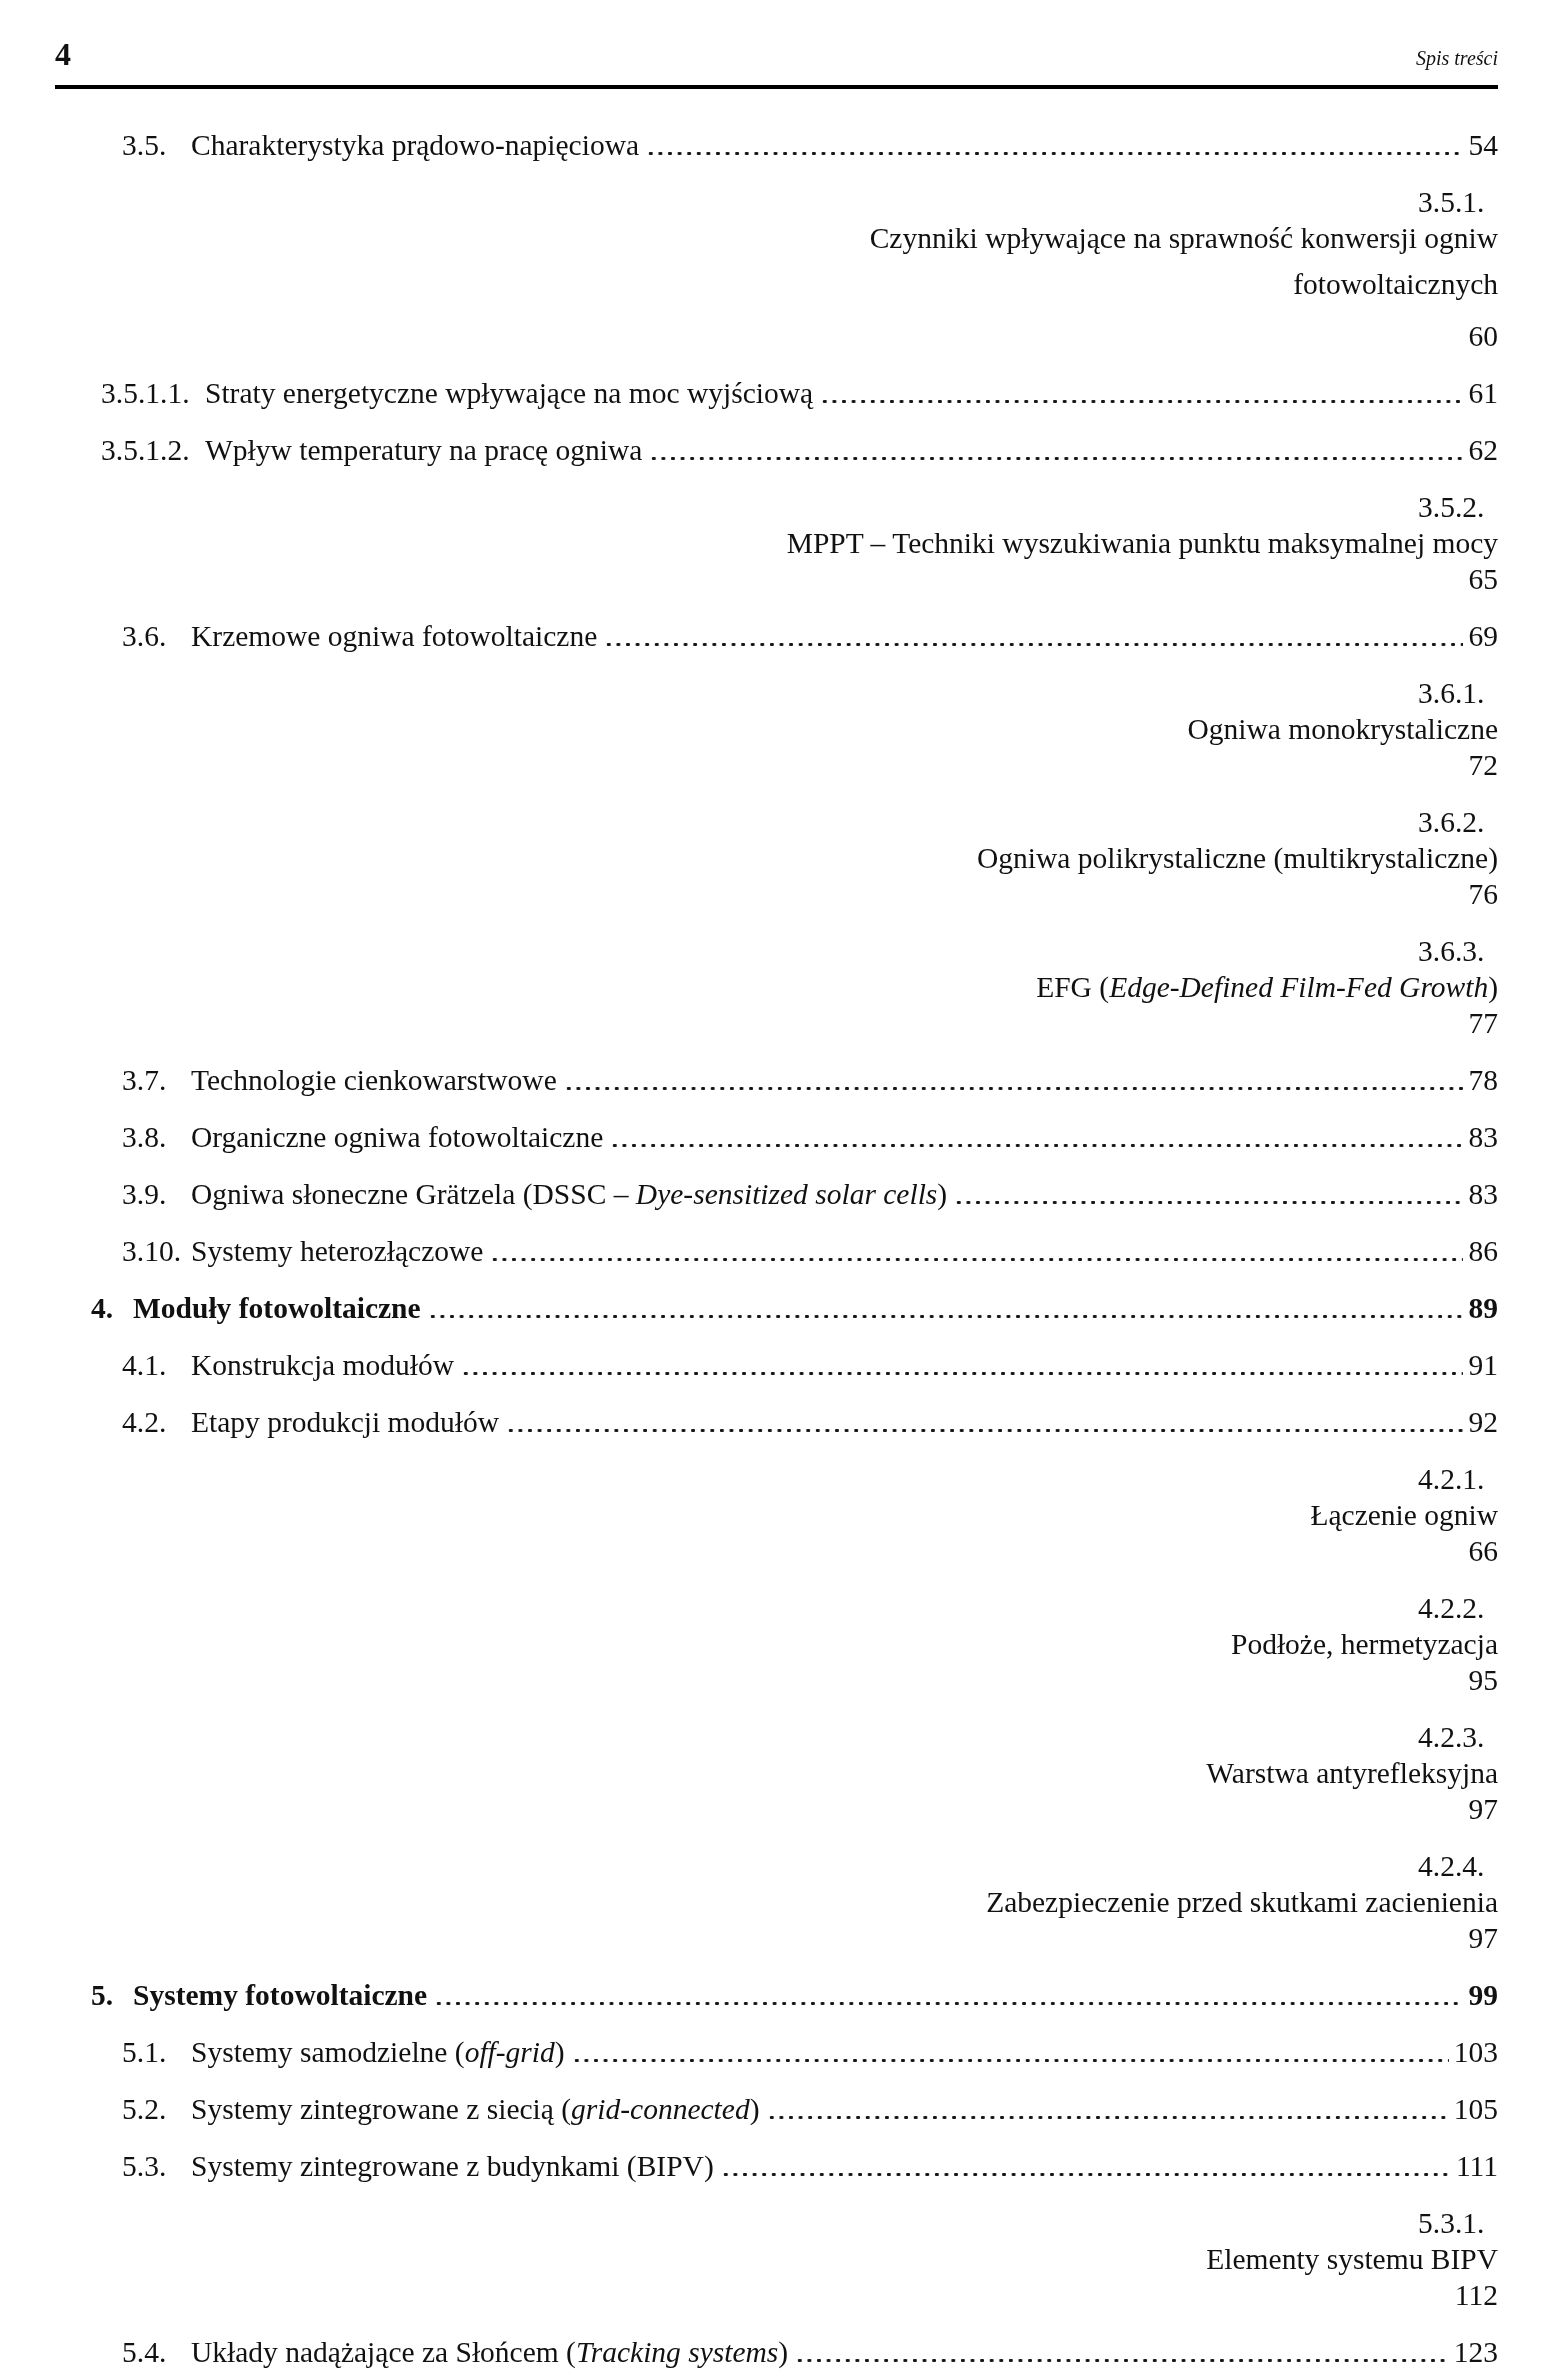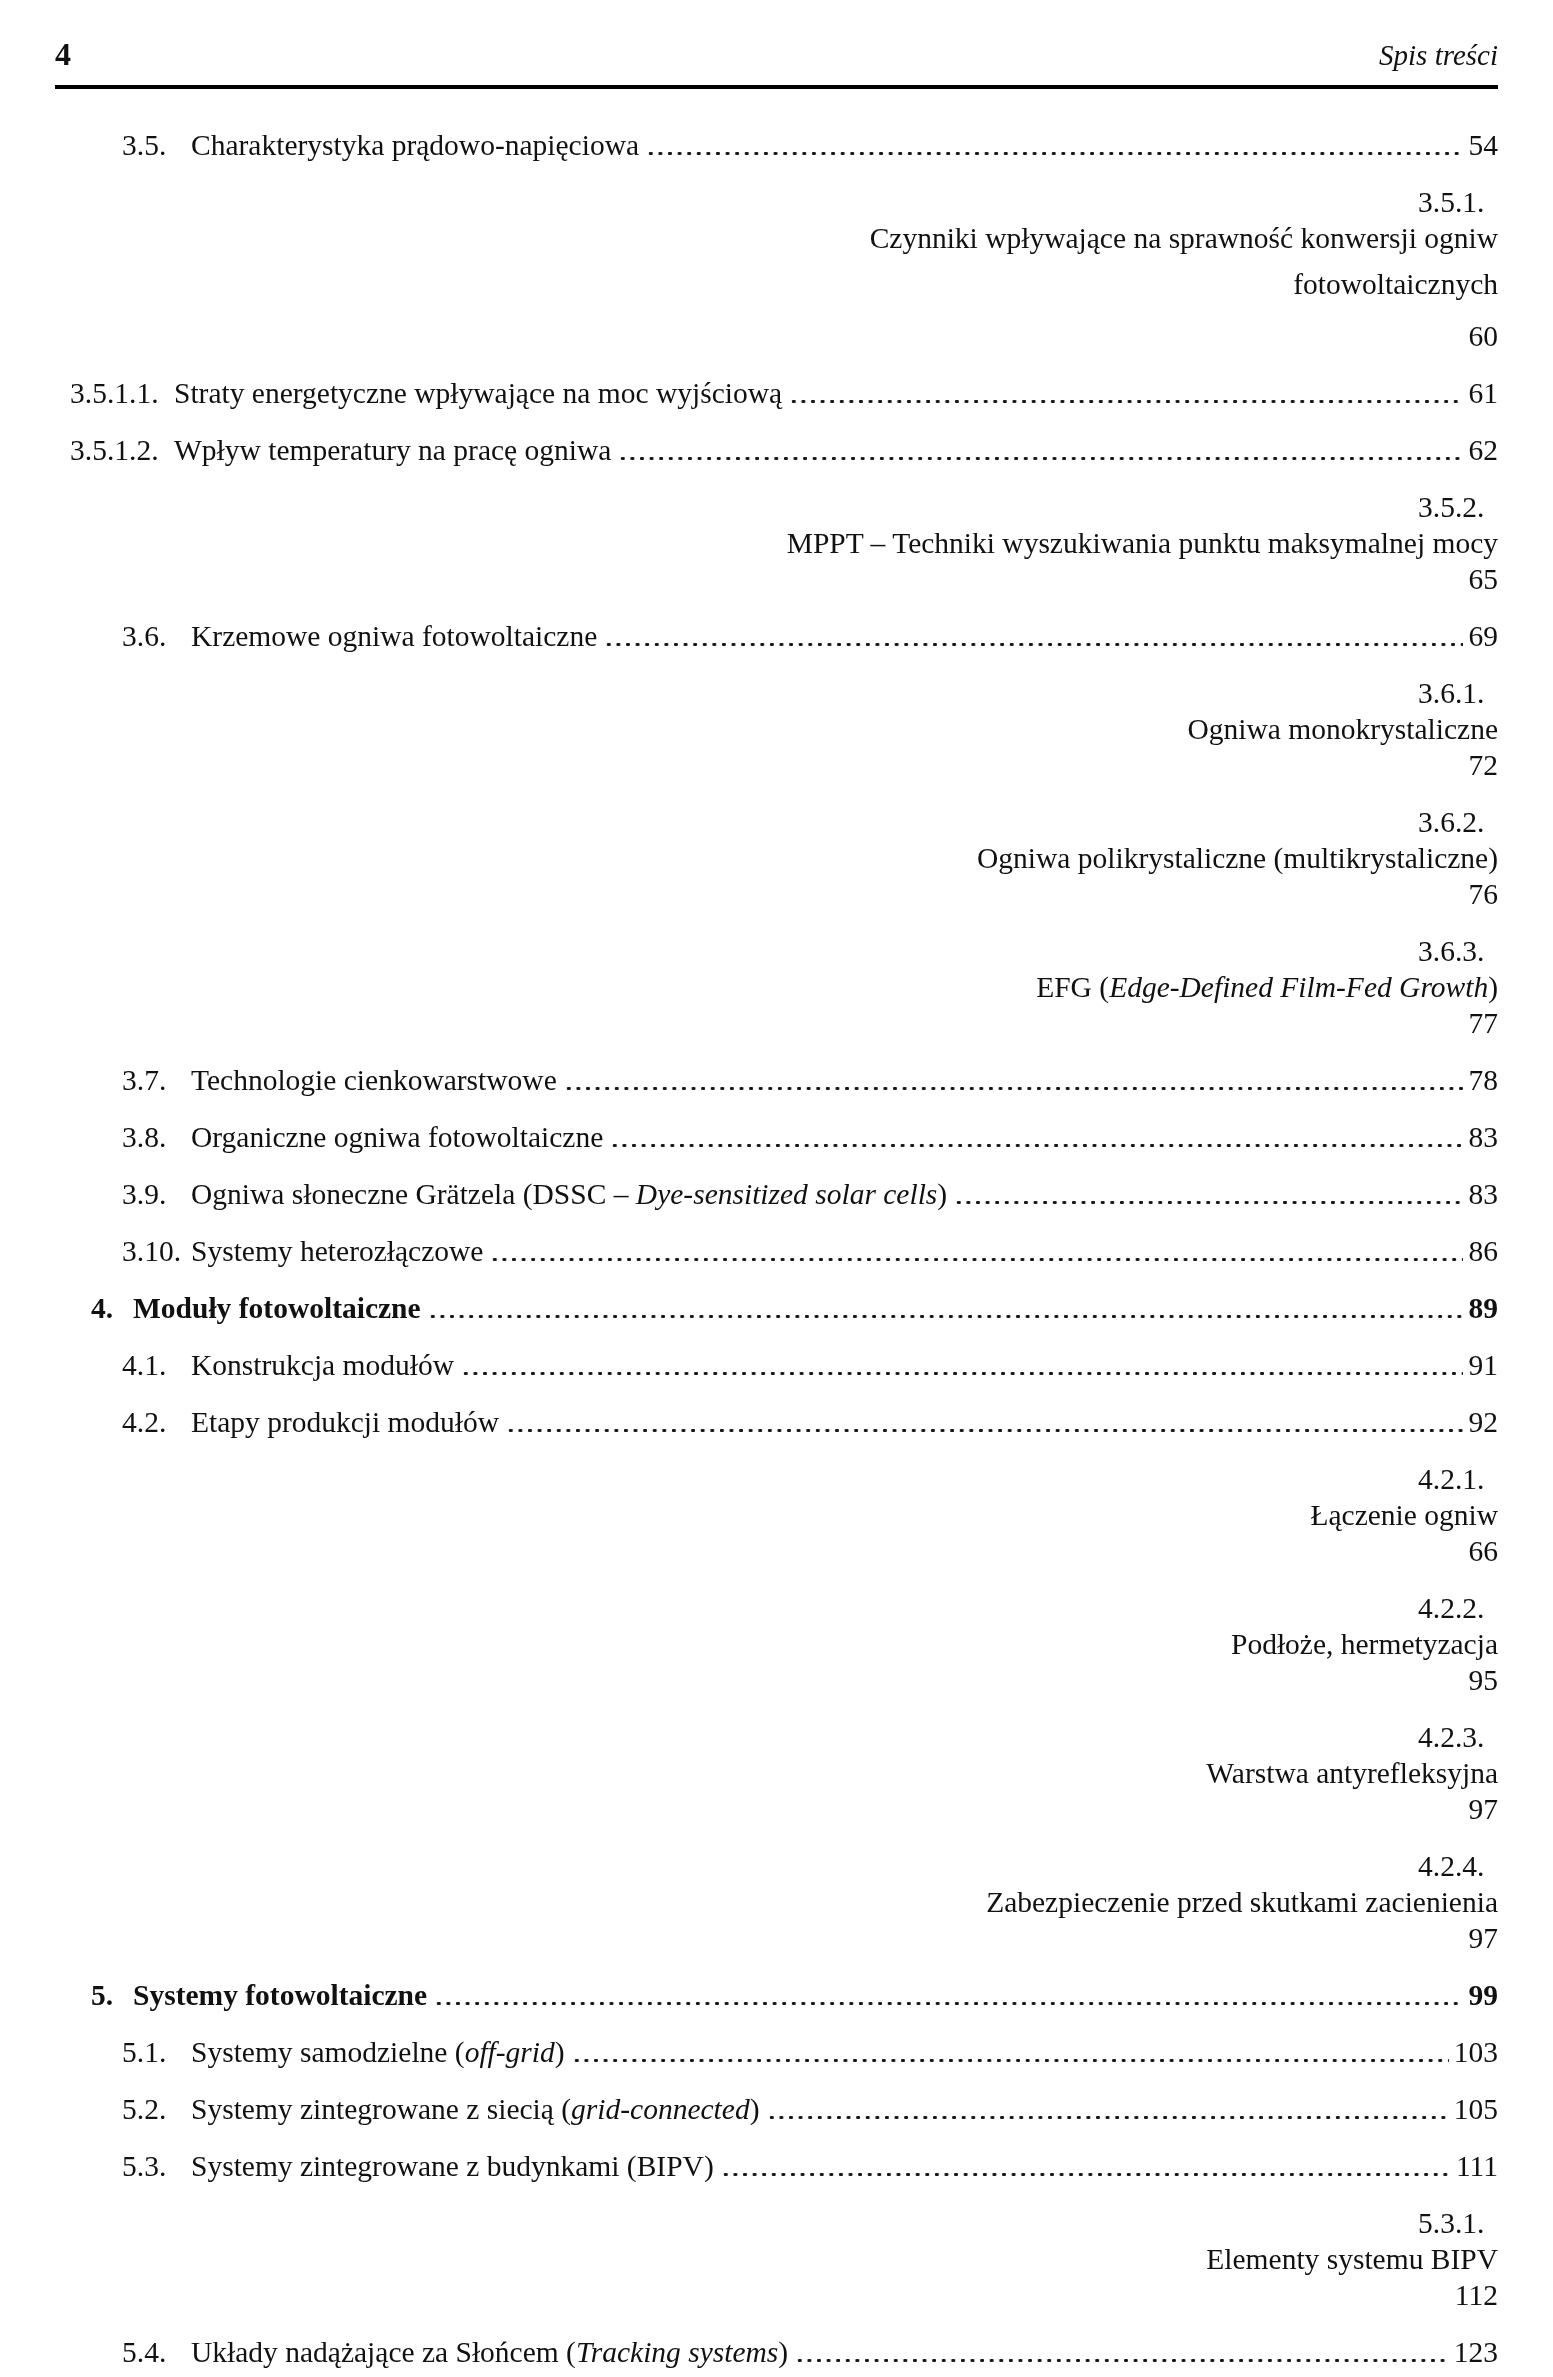"Spis treści" .header .running-title { font-size: 29px -> 20px }
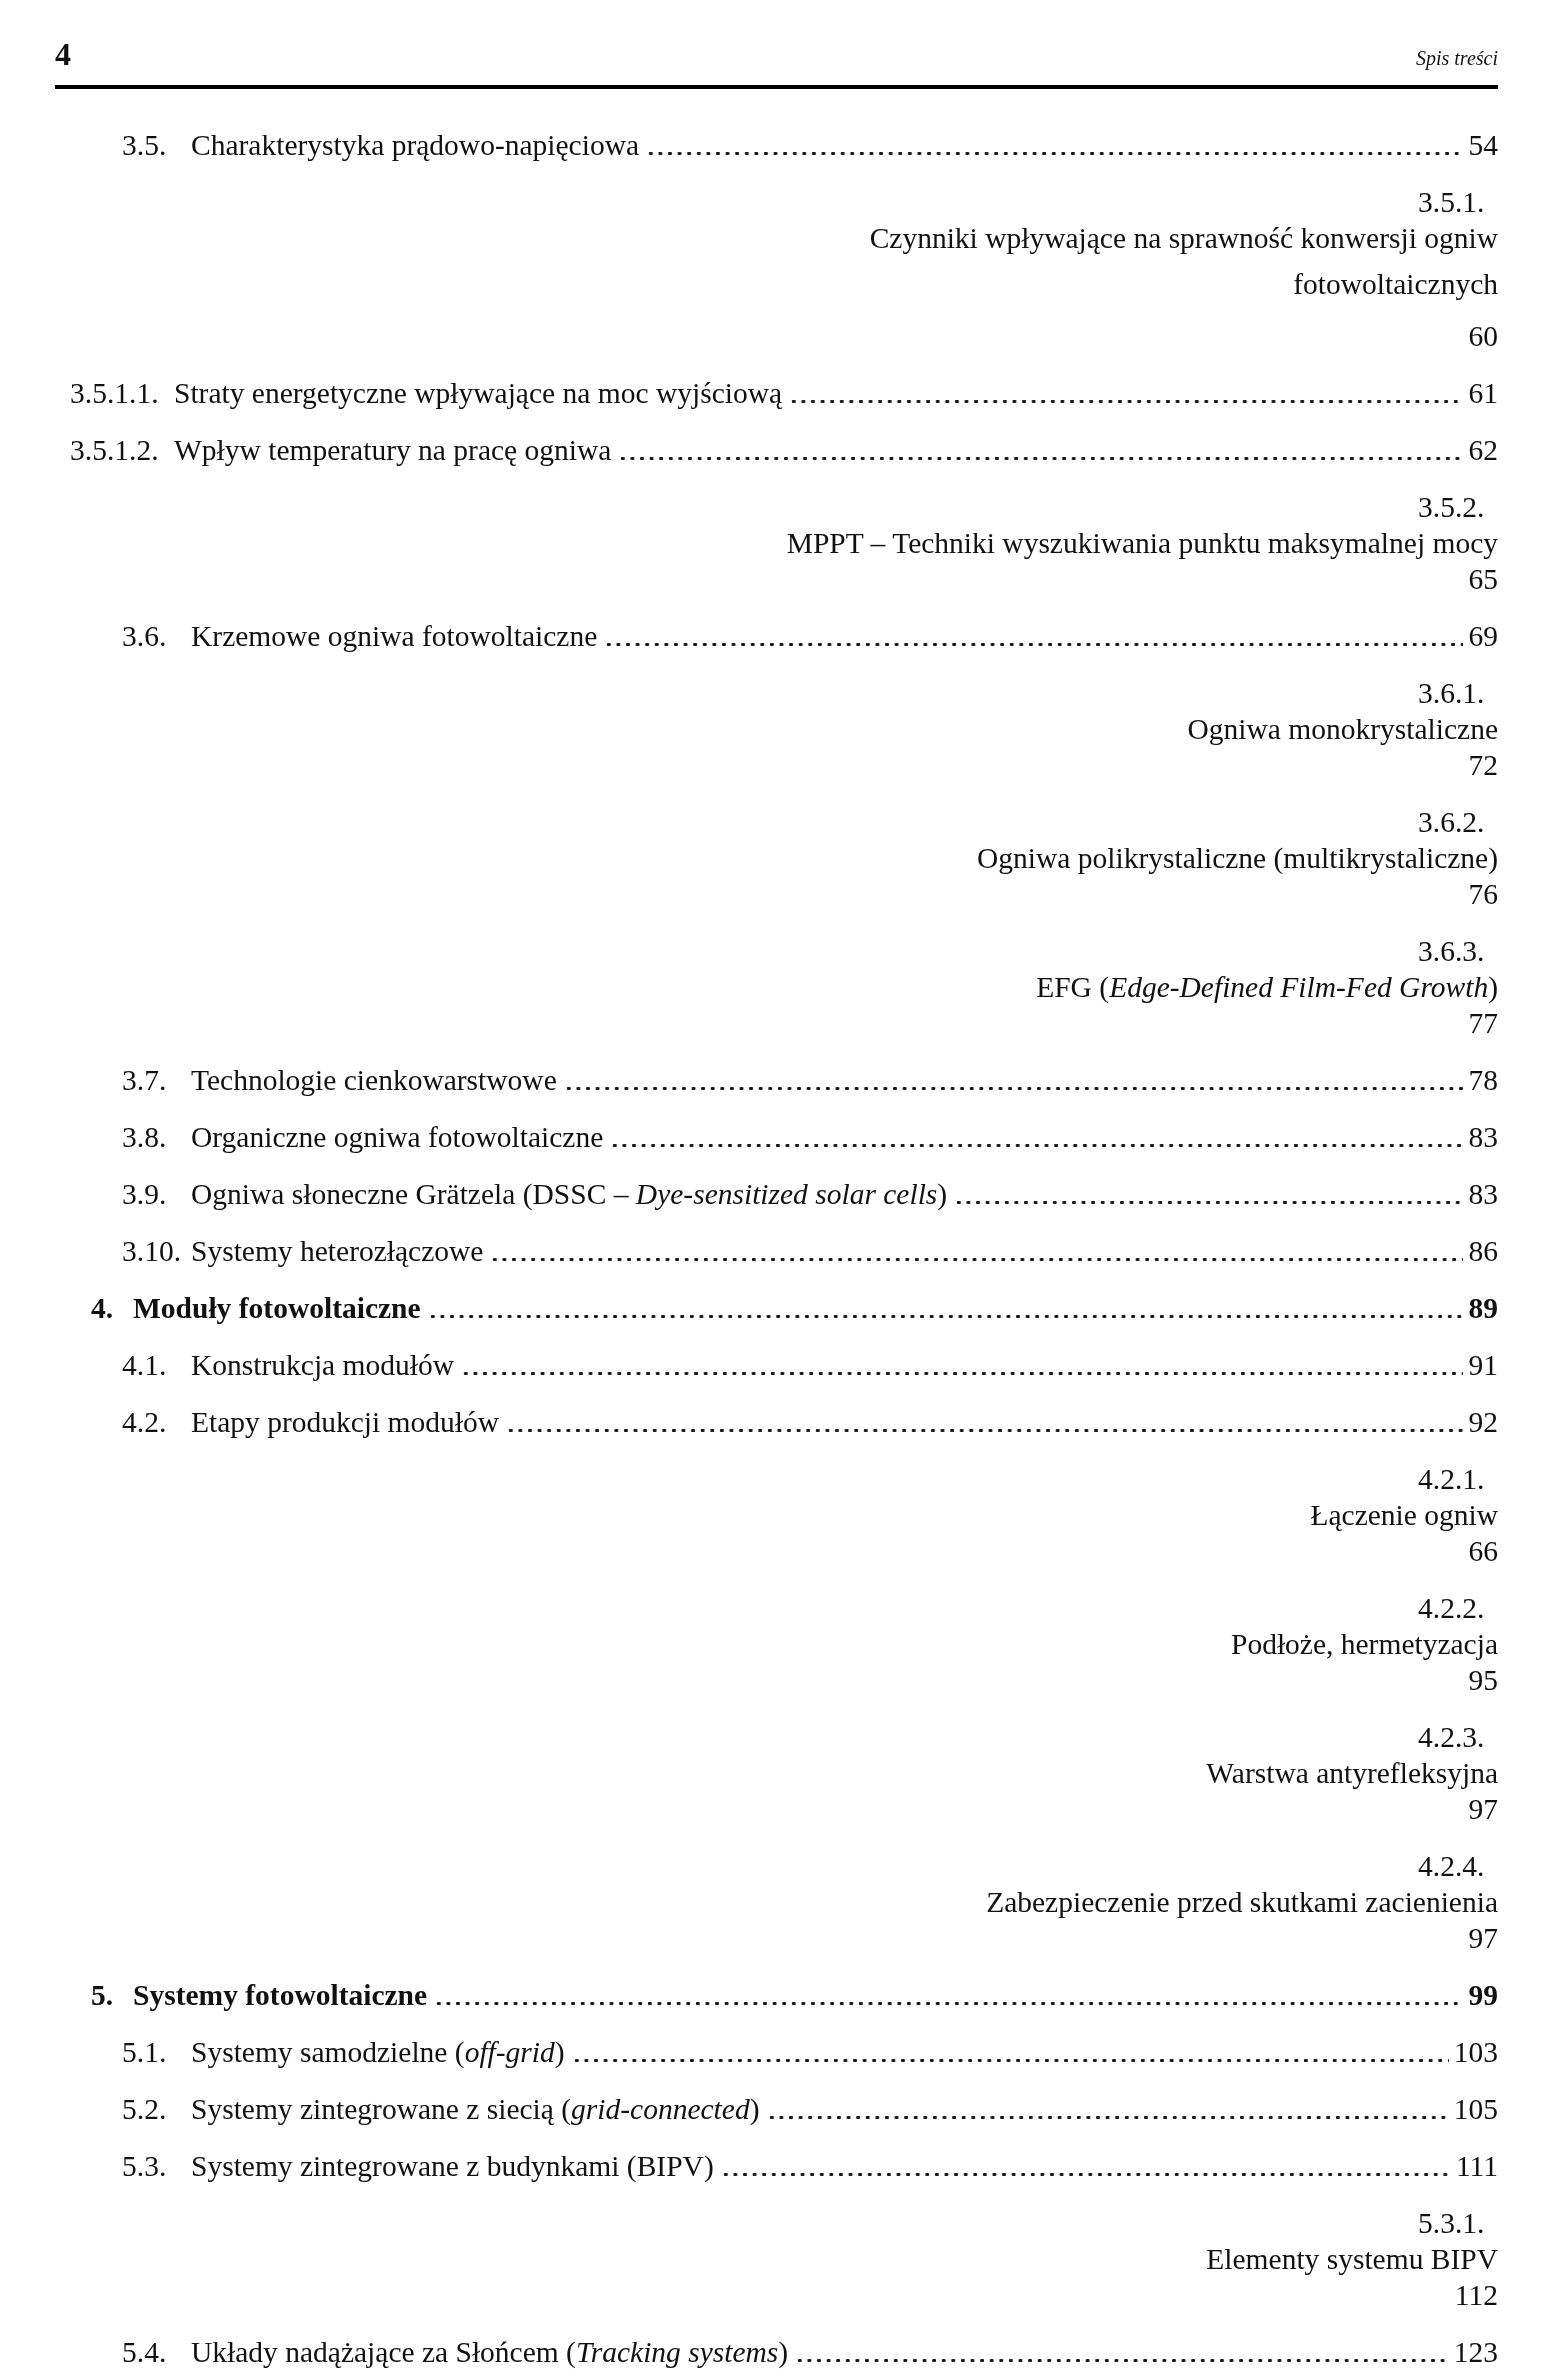"3.5.1.1." .entry.level-4 { padding-left: 70px -> 101px }
